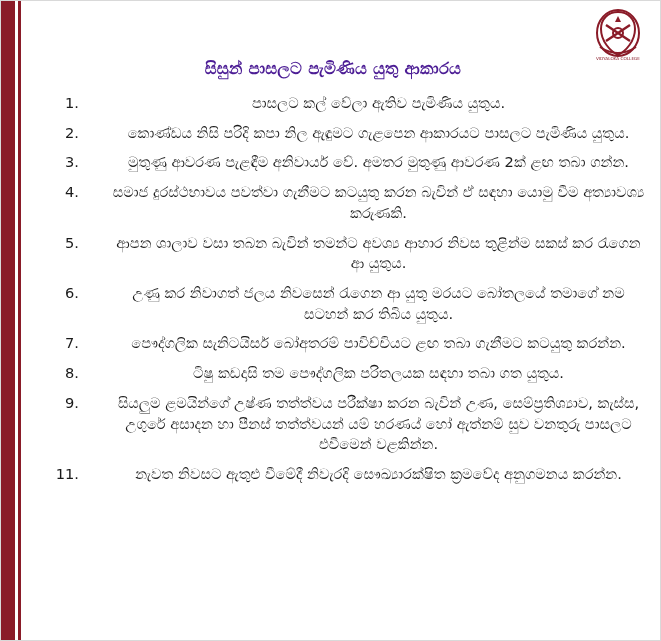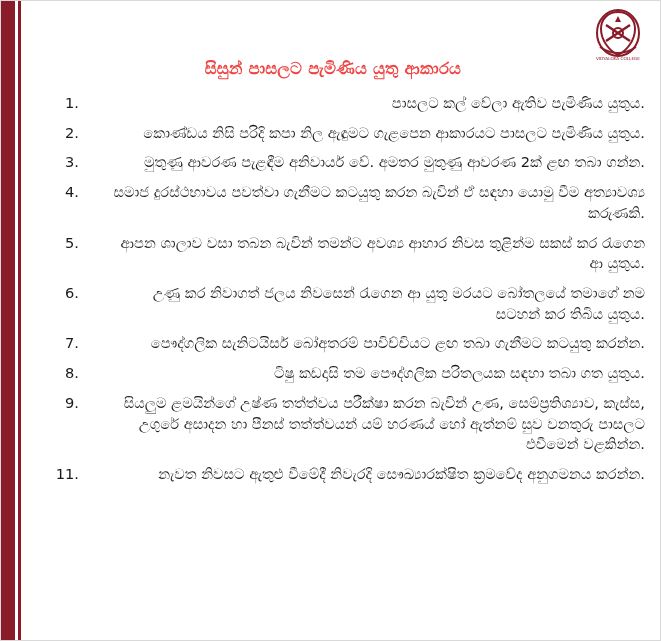"සිසුන් පාසලට පැමිණිය යුතු ආකාරය" .title { color: #ef4444 -> #4c1d95 }
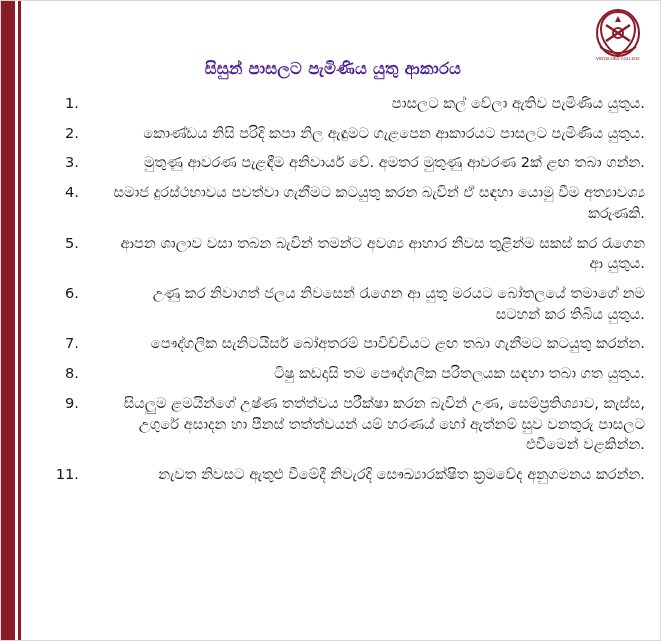"පාසලට කල් වේලා ඇතිව පැමිණිය" .txt { text-align: right -> center }
